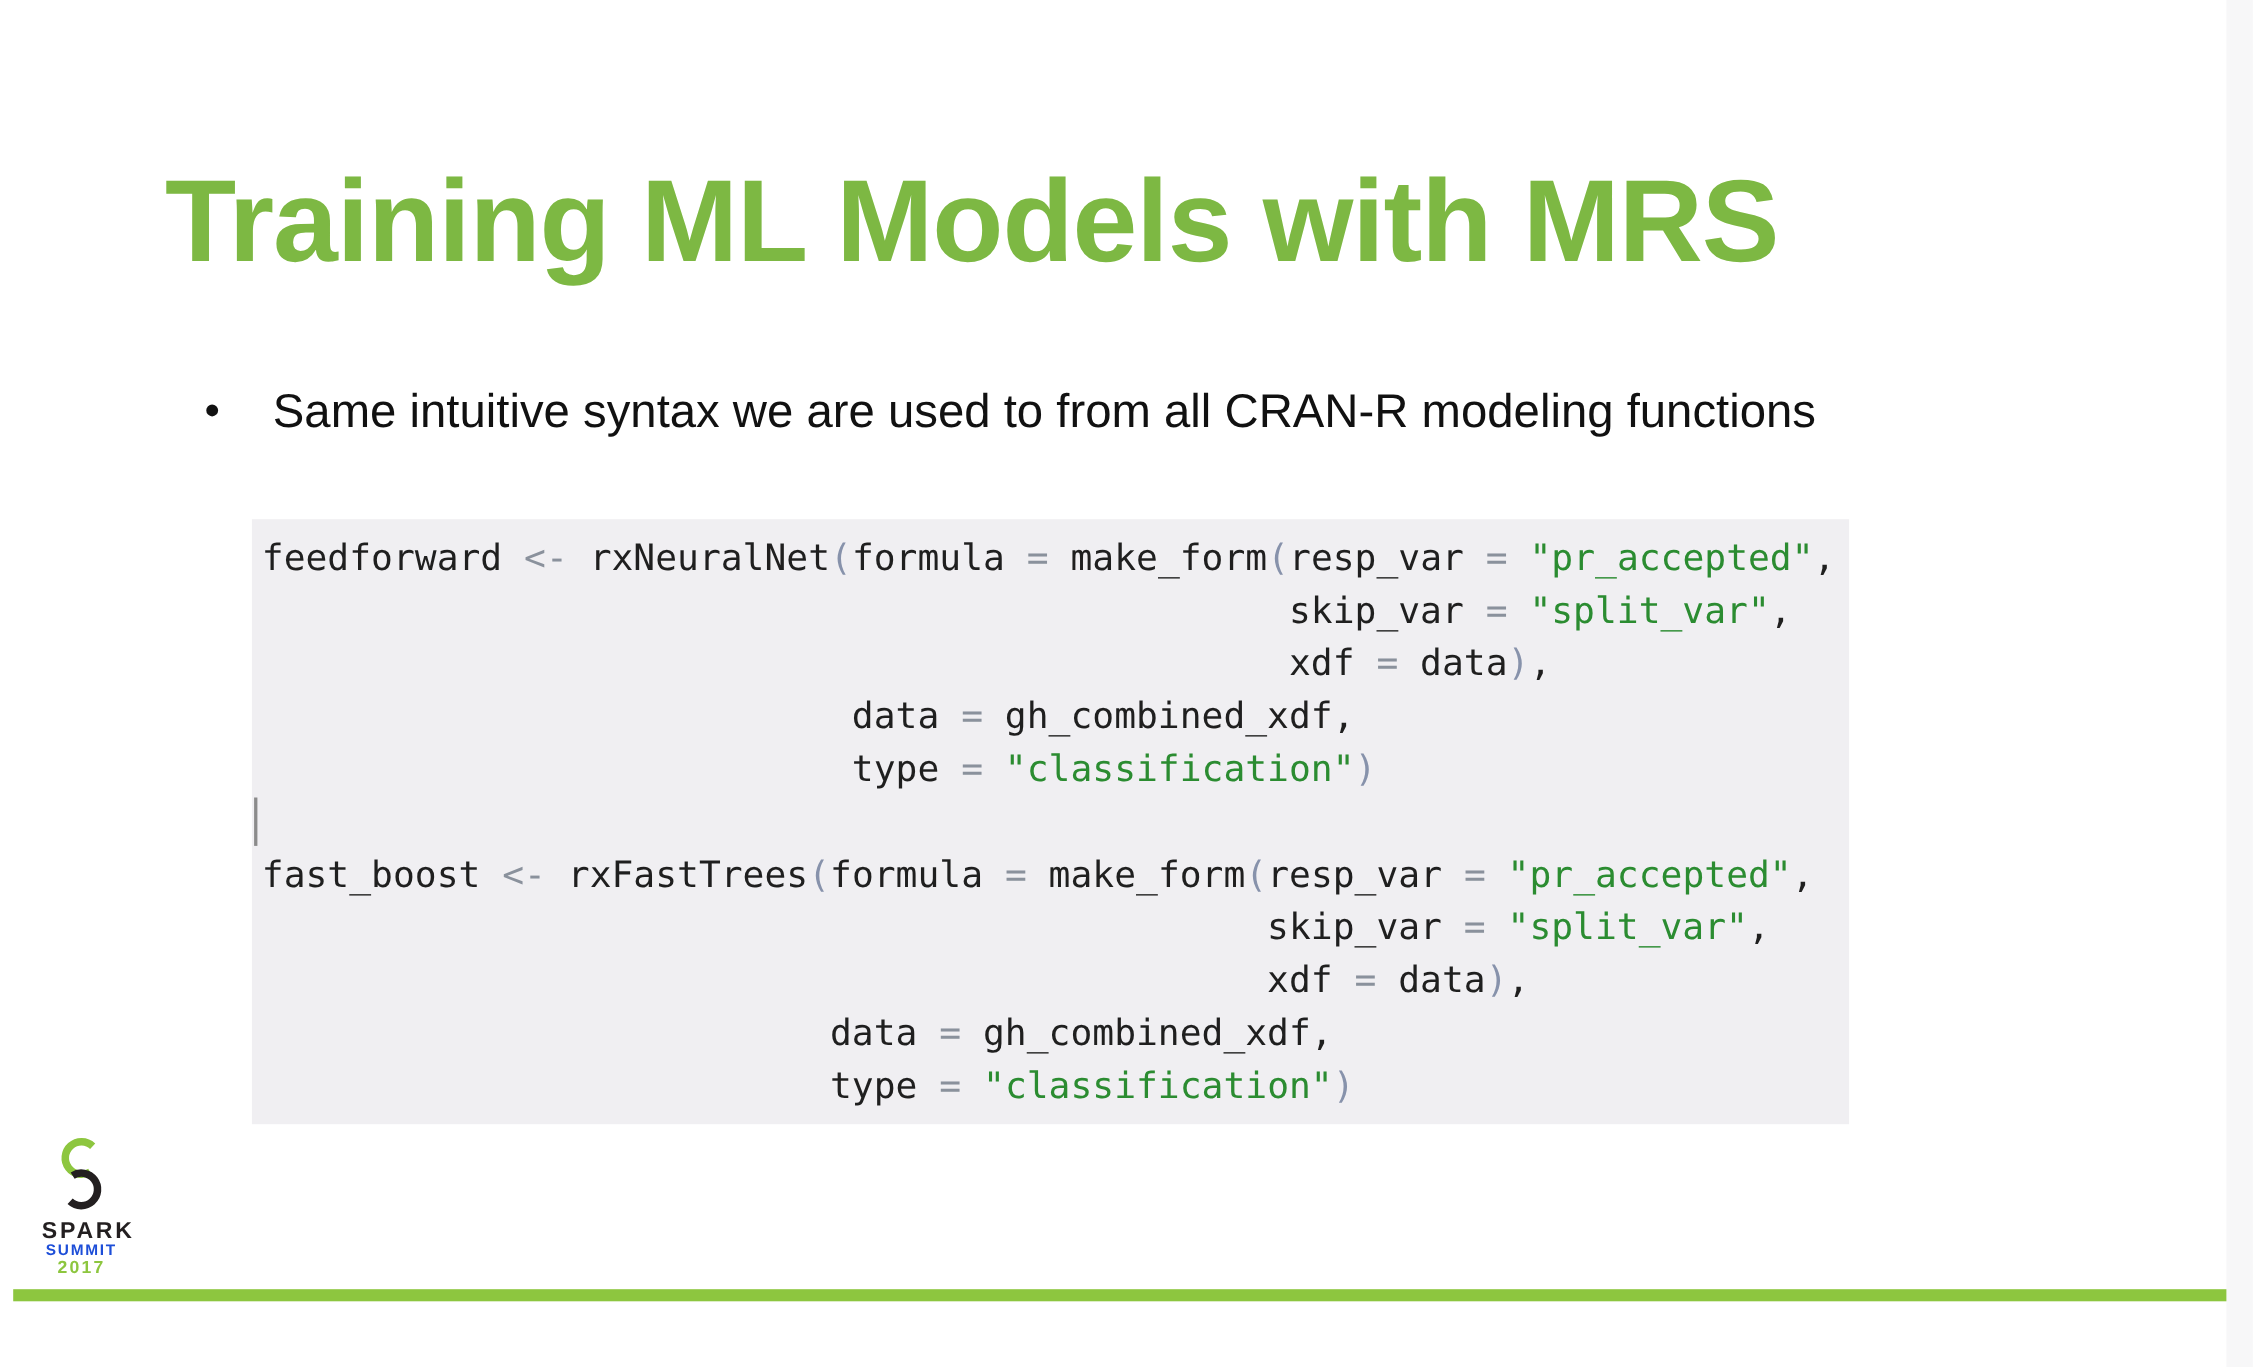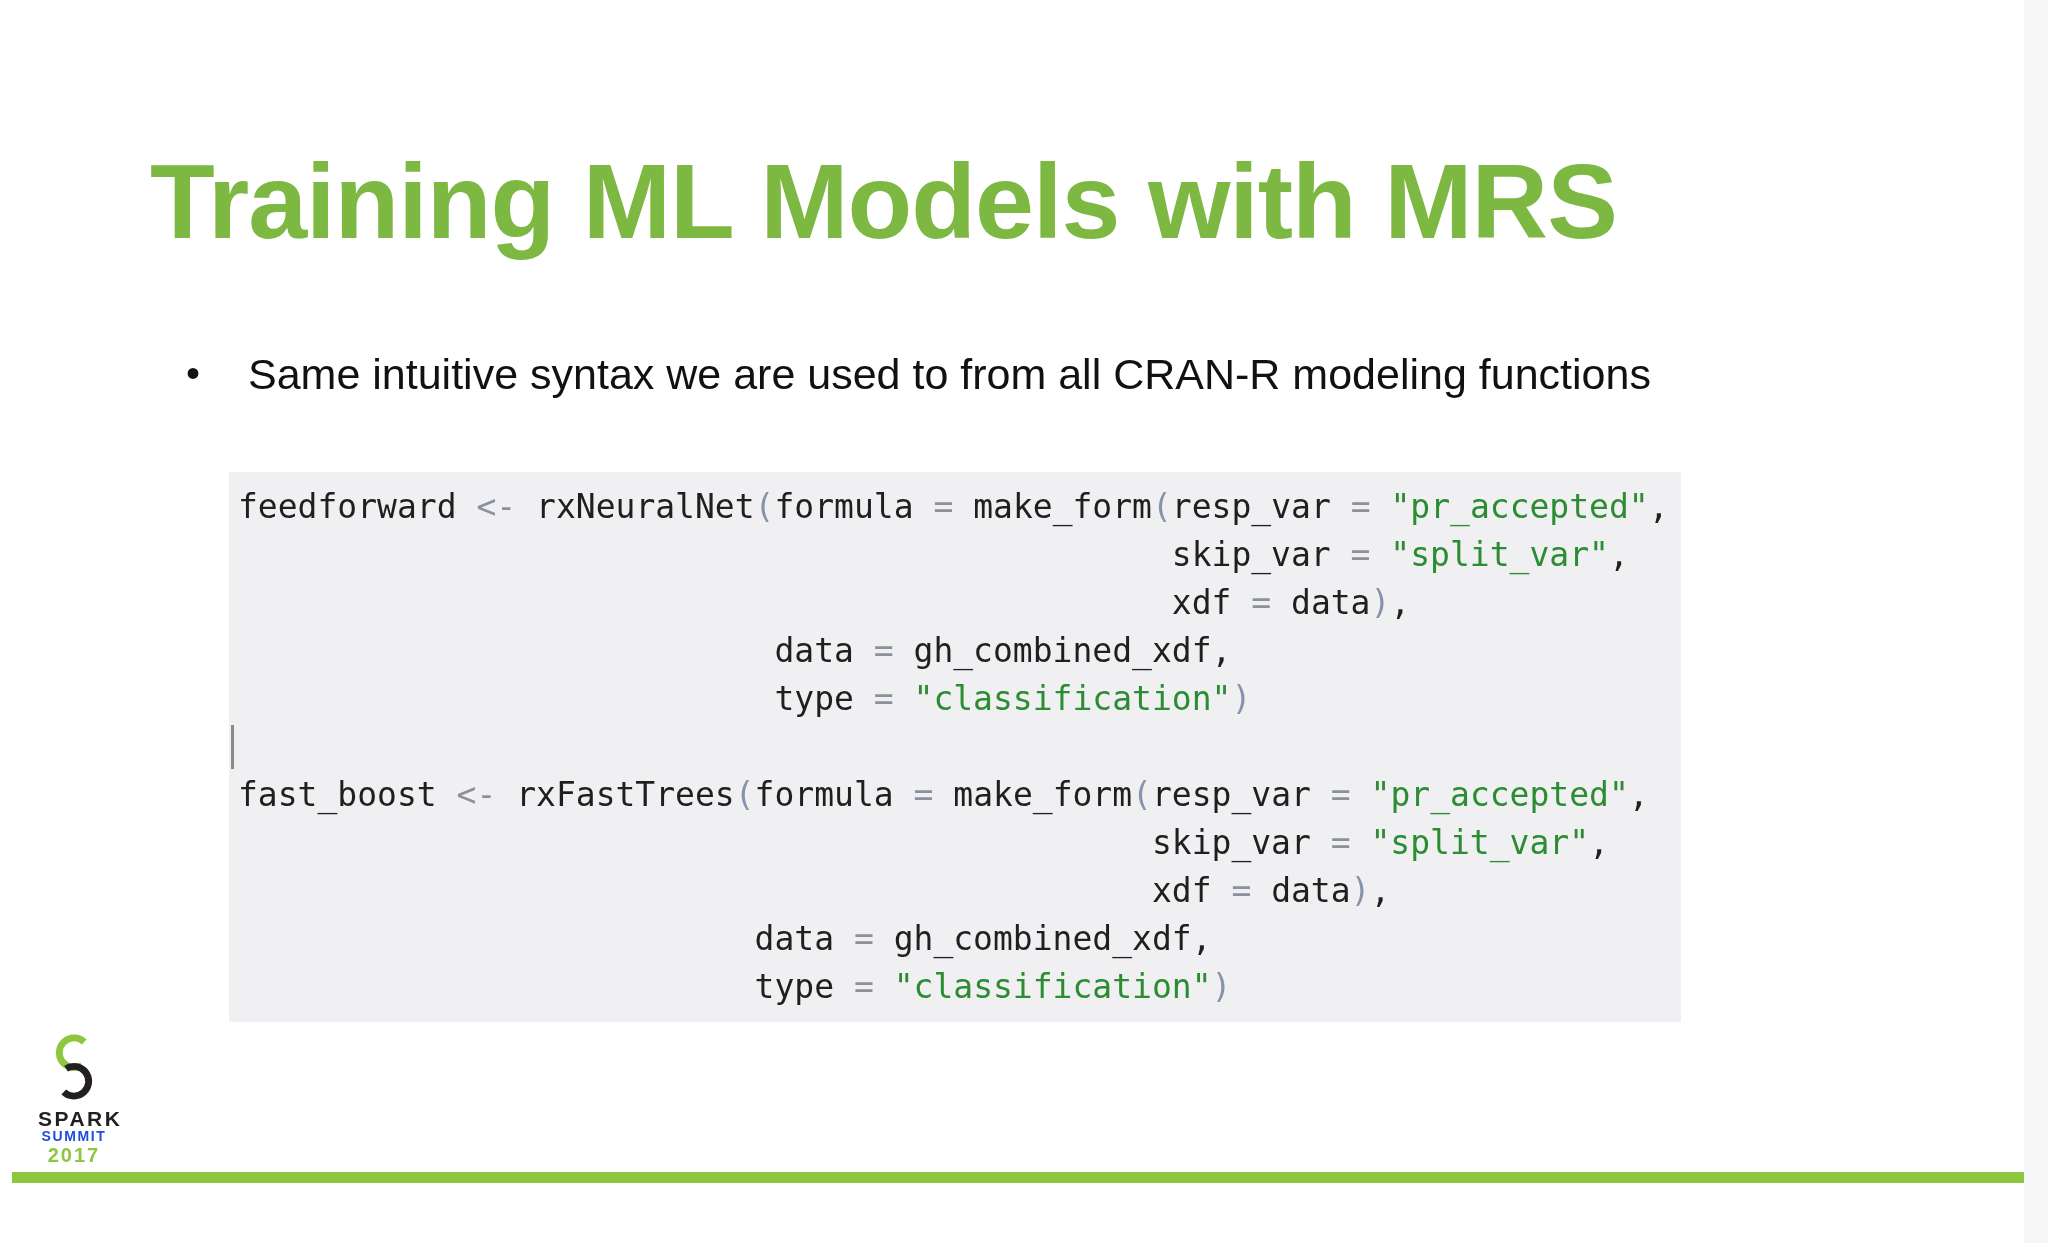"2017" .logo-year { font-size: 20px -> 16px }
